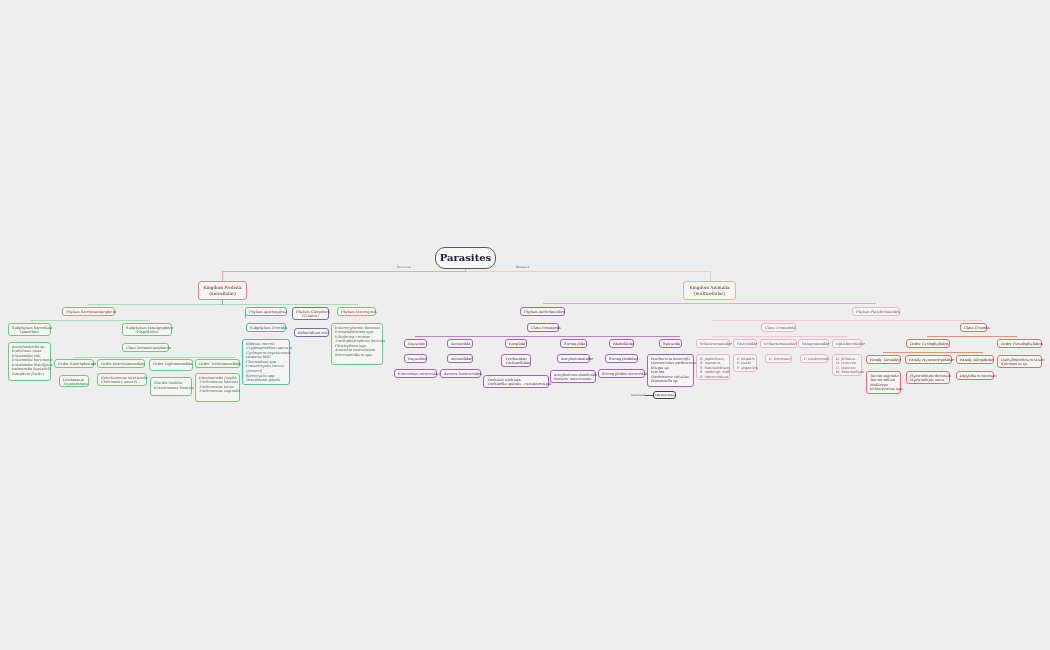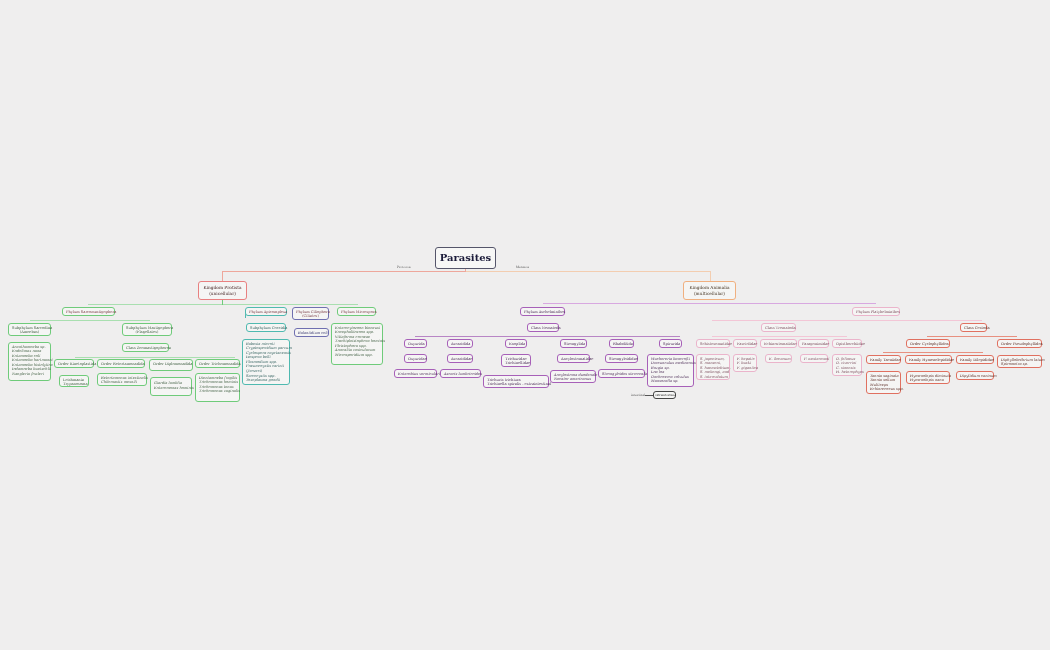"Parasites" .root { border-radius: 3px -> 10px }
